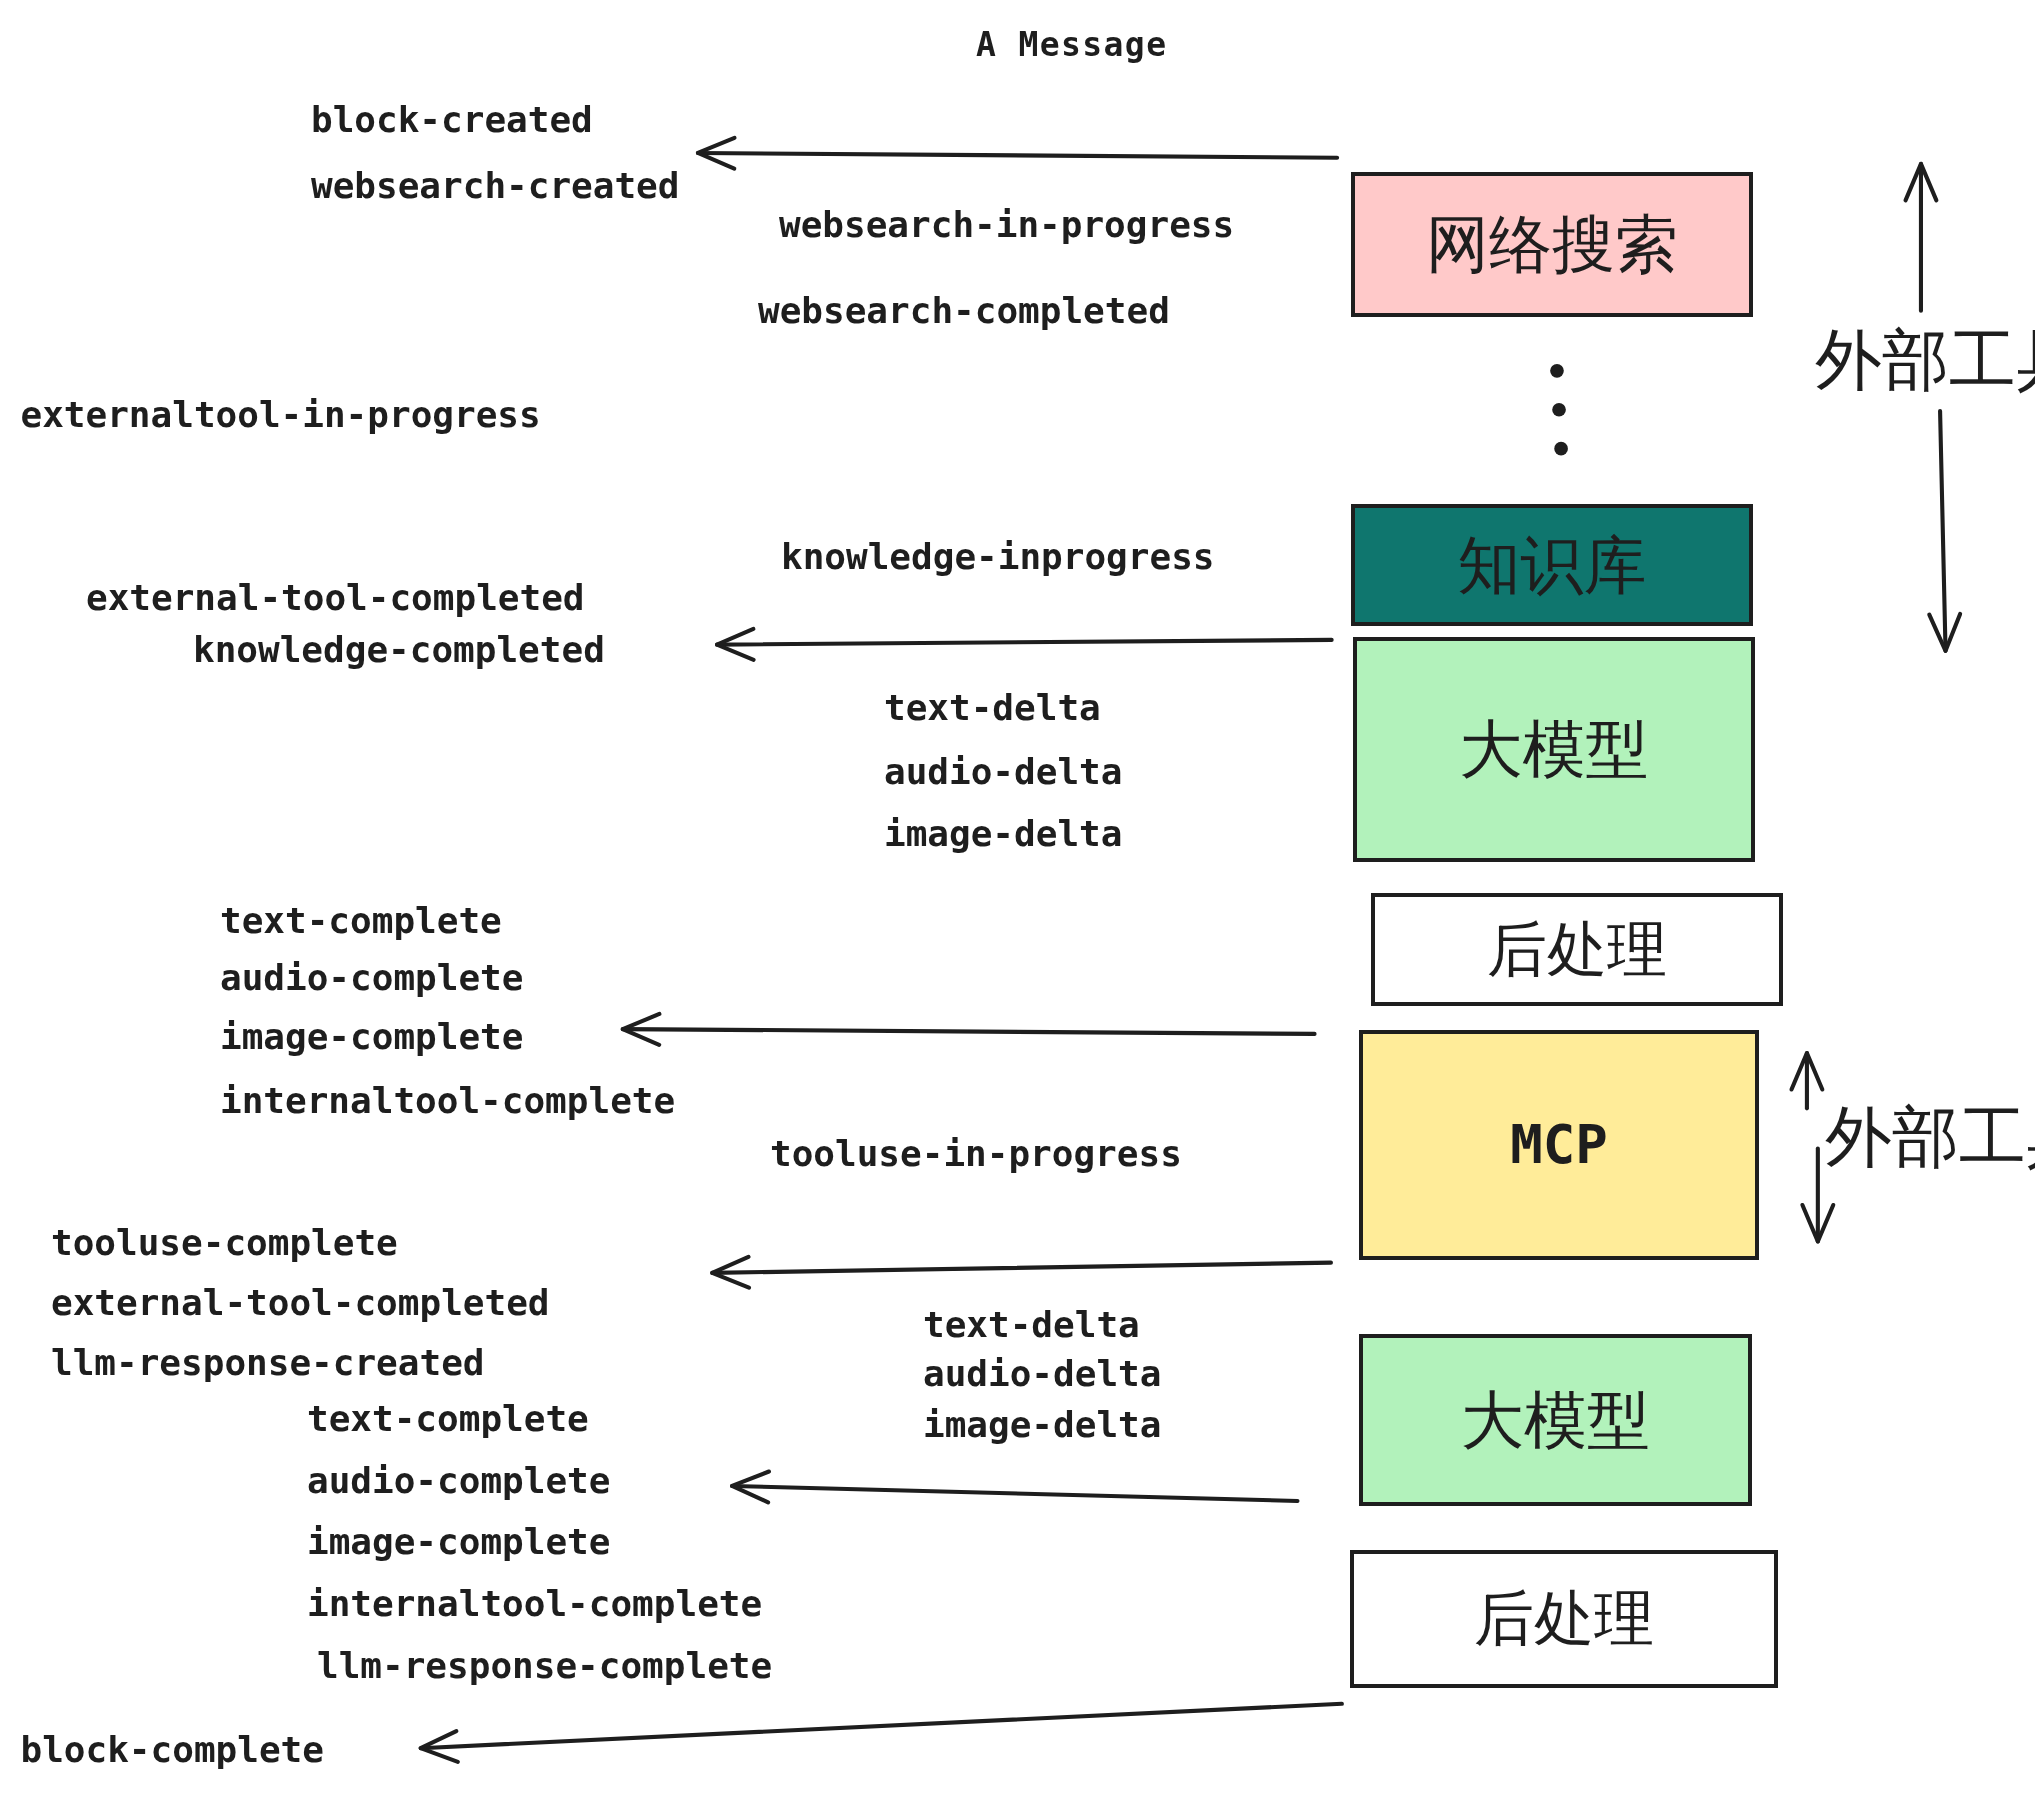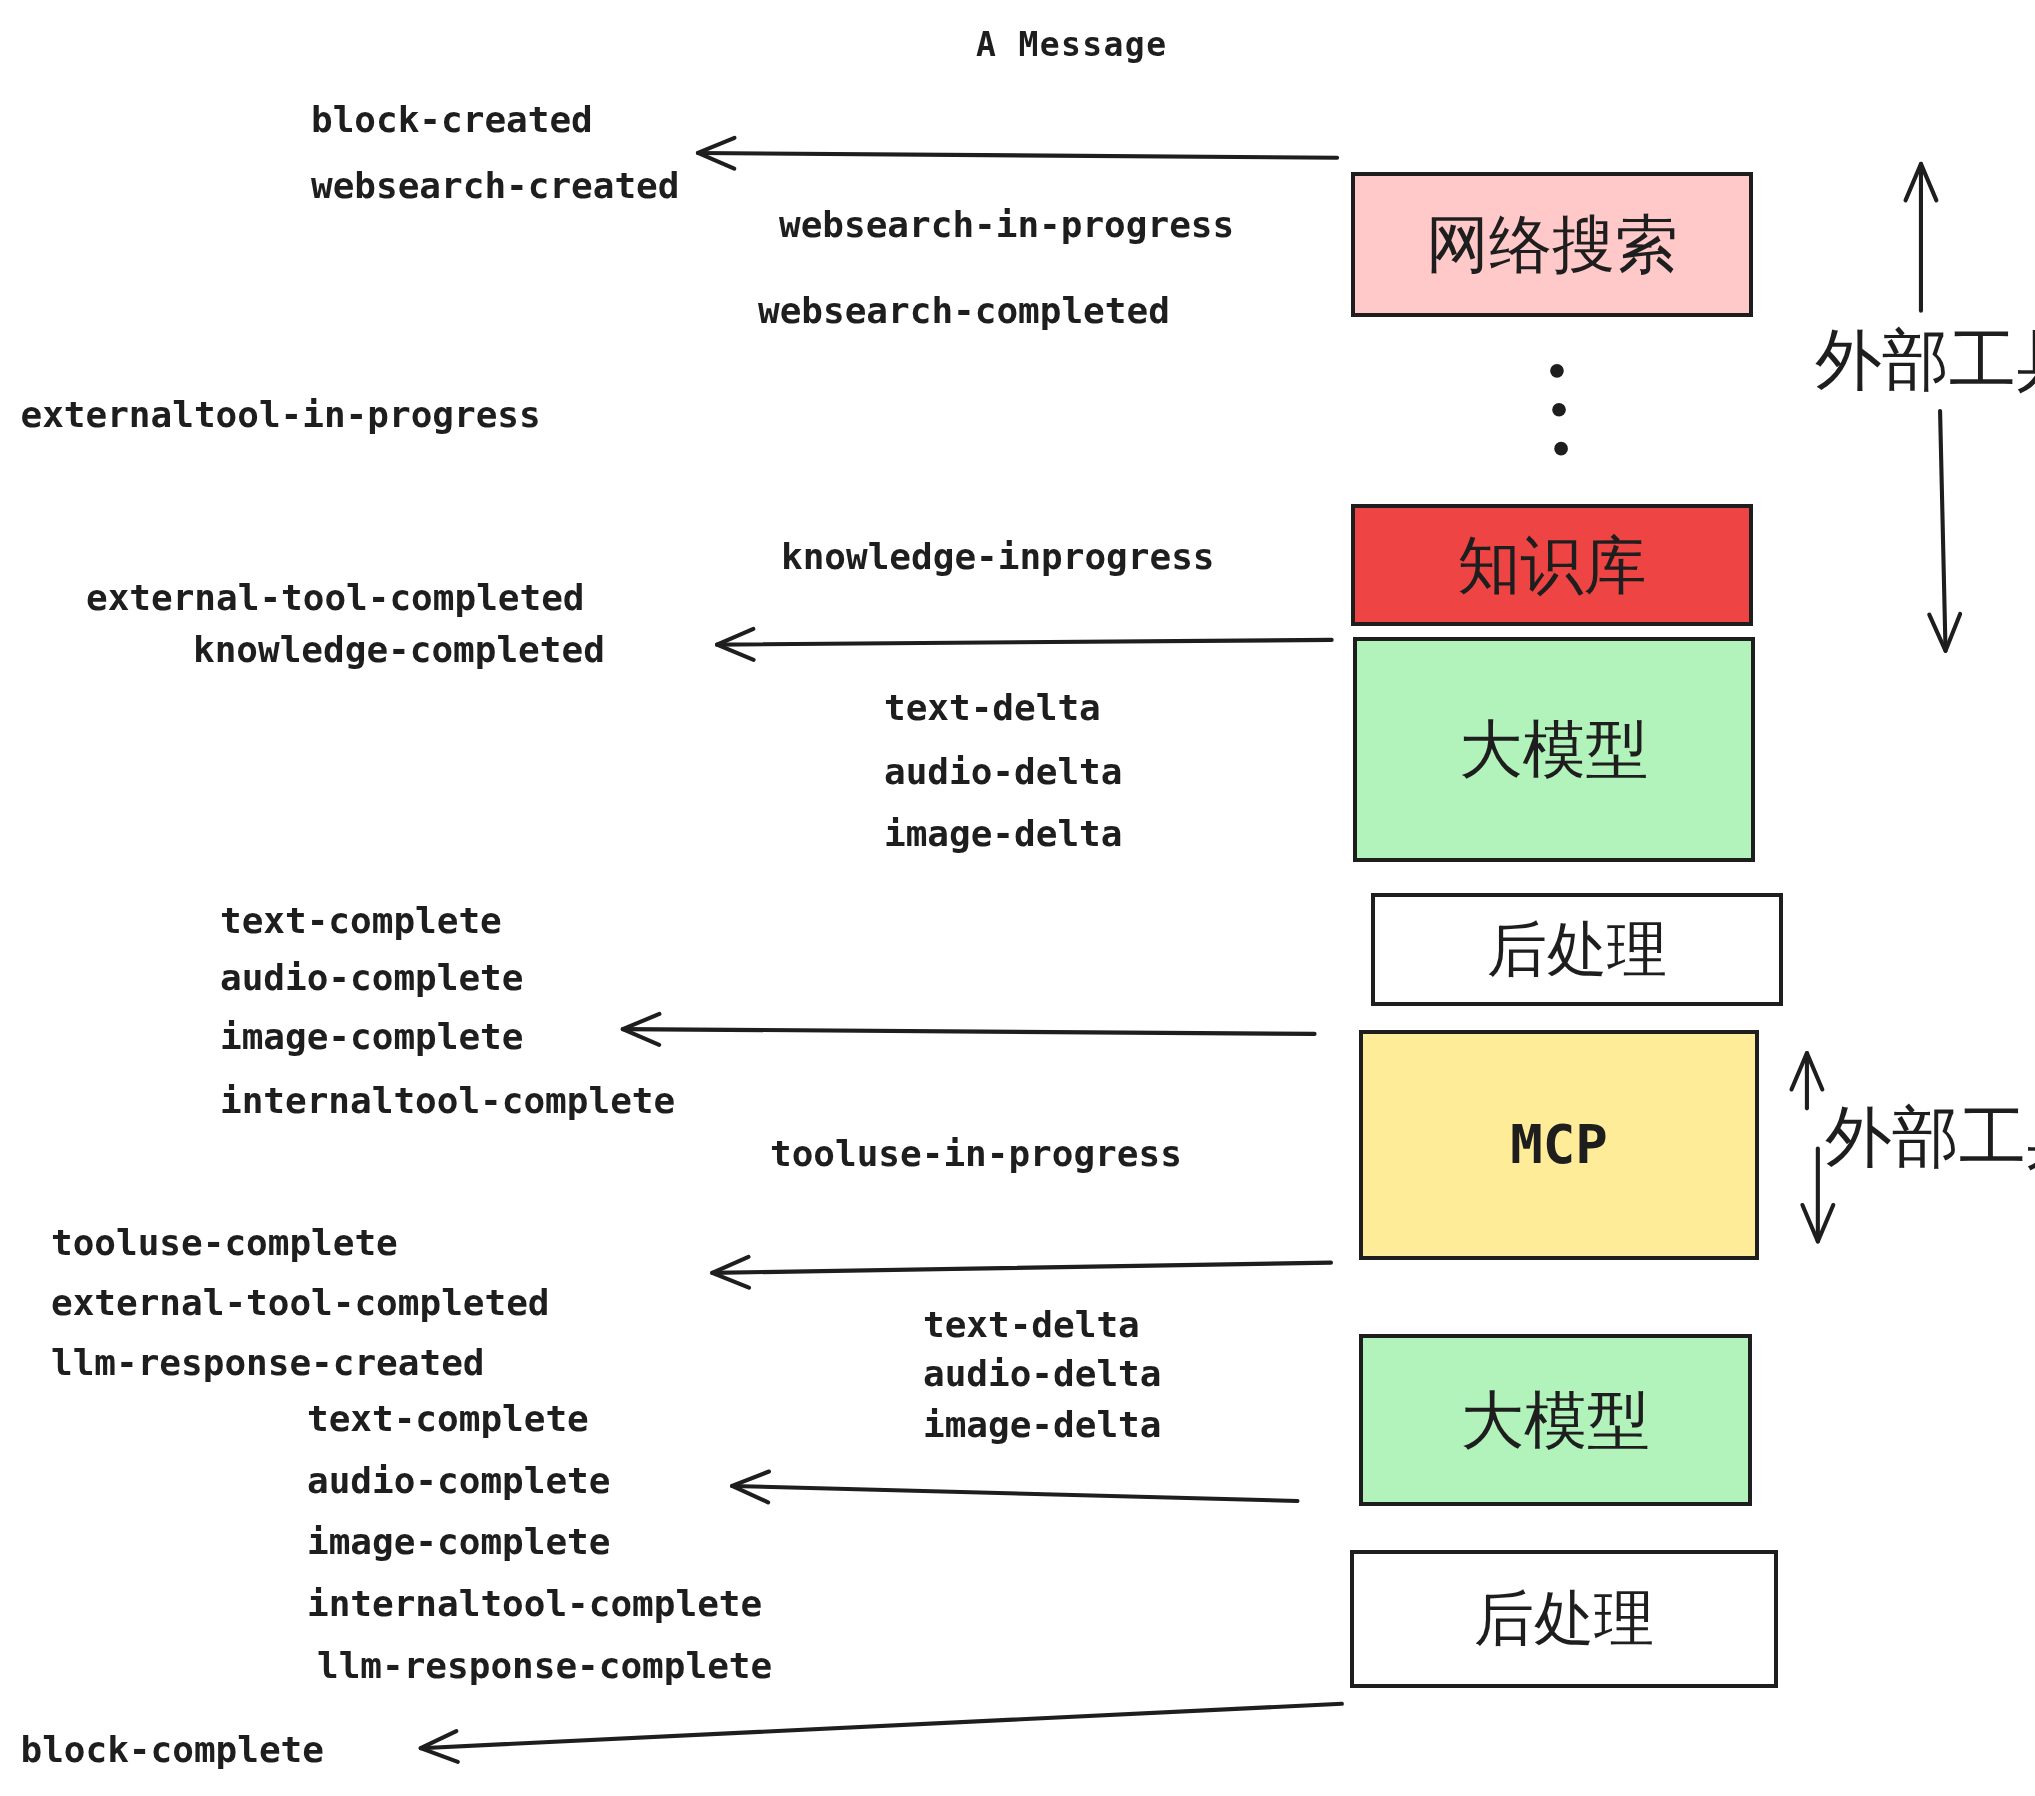"知识库" div.box { background: #ef4444 -> #0f766e }
